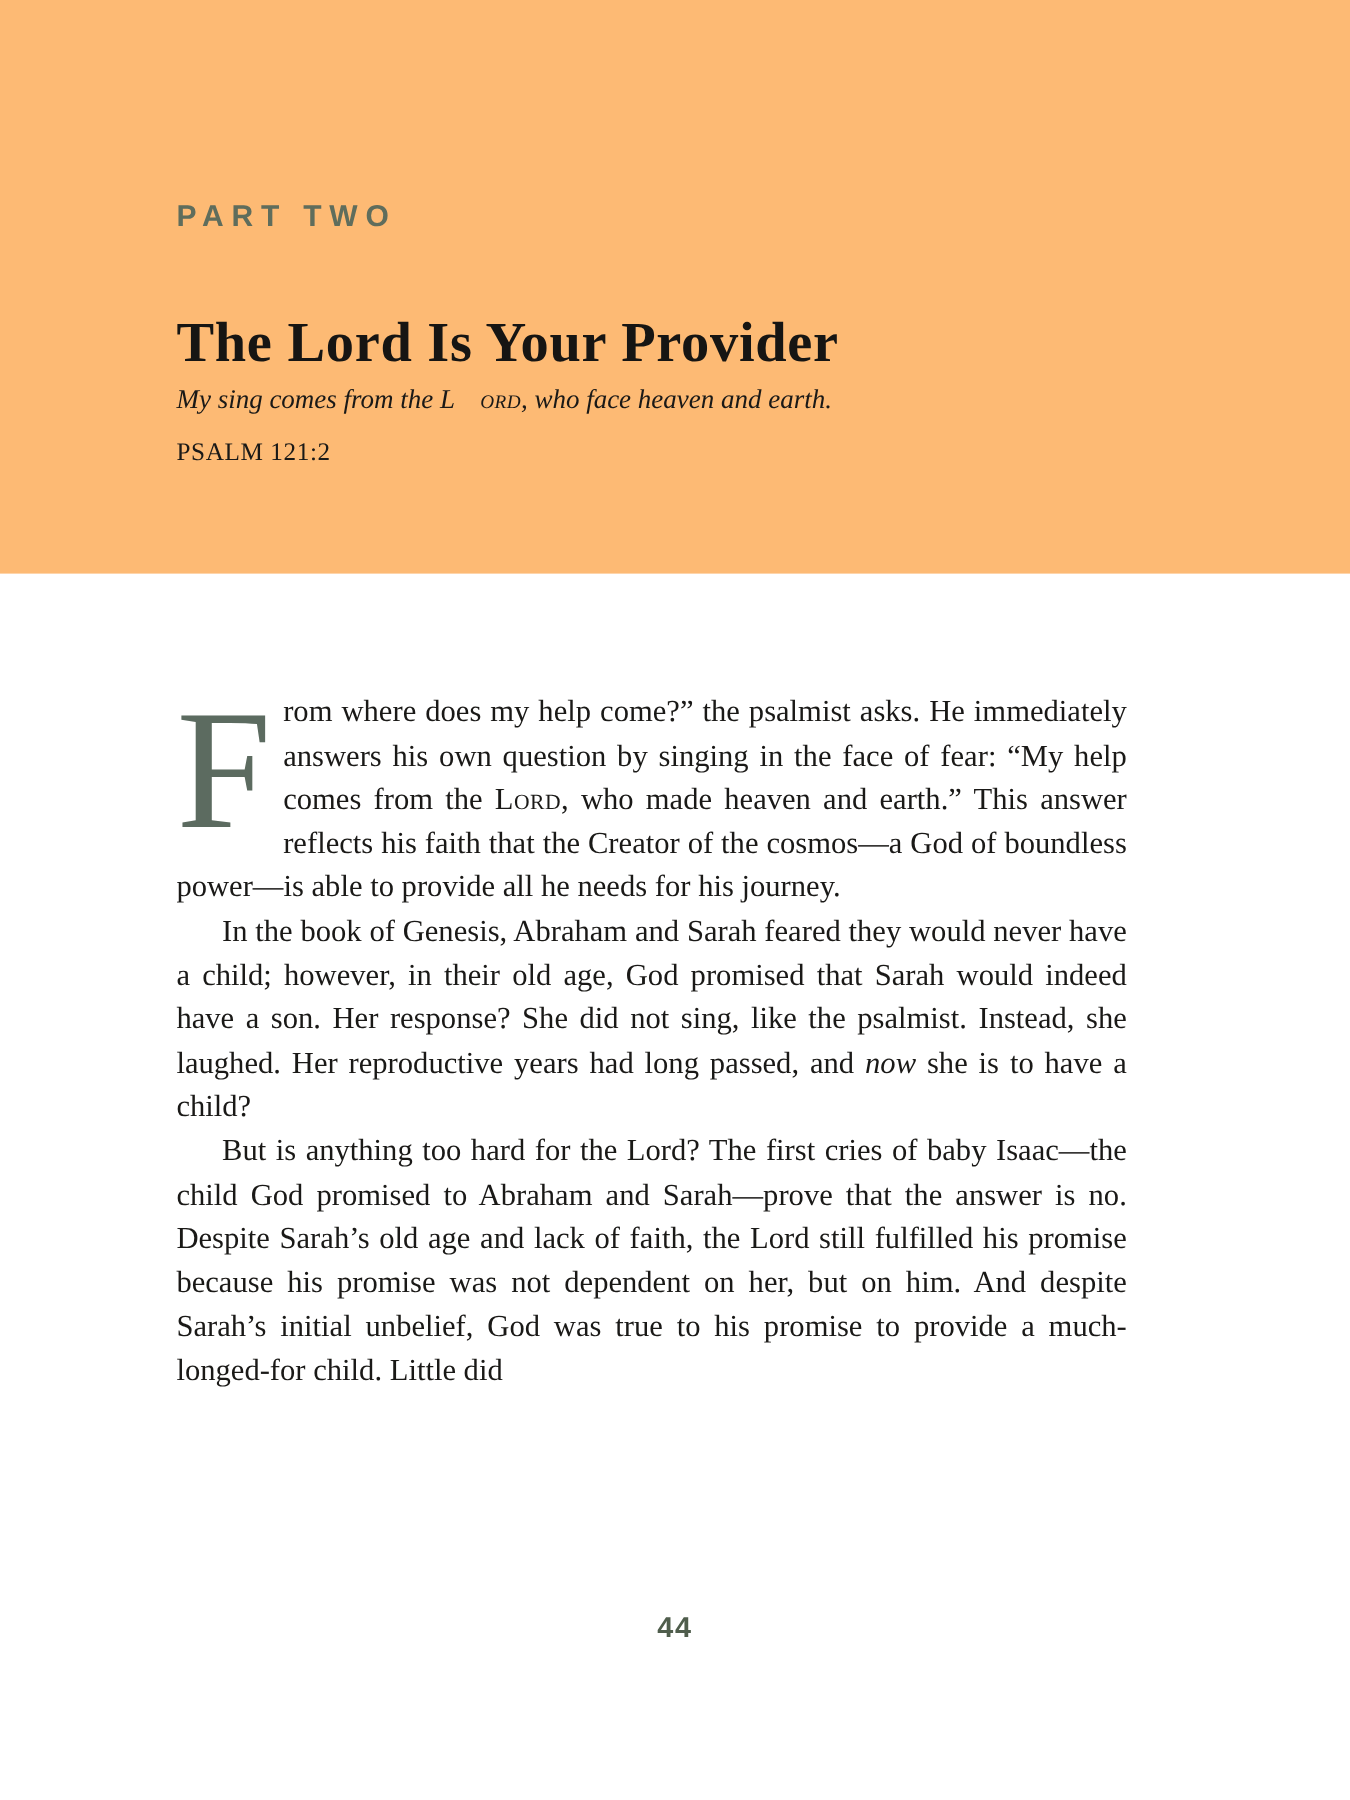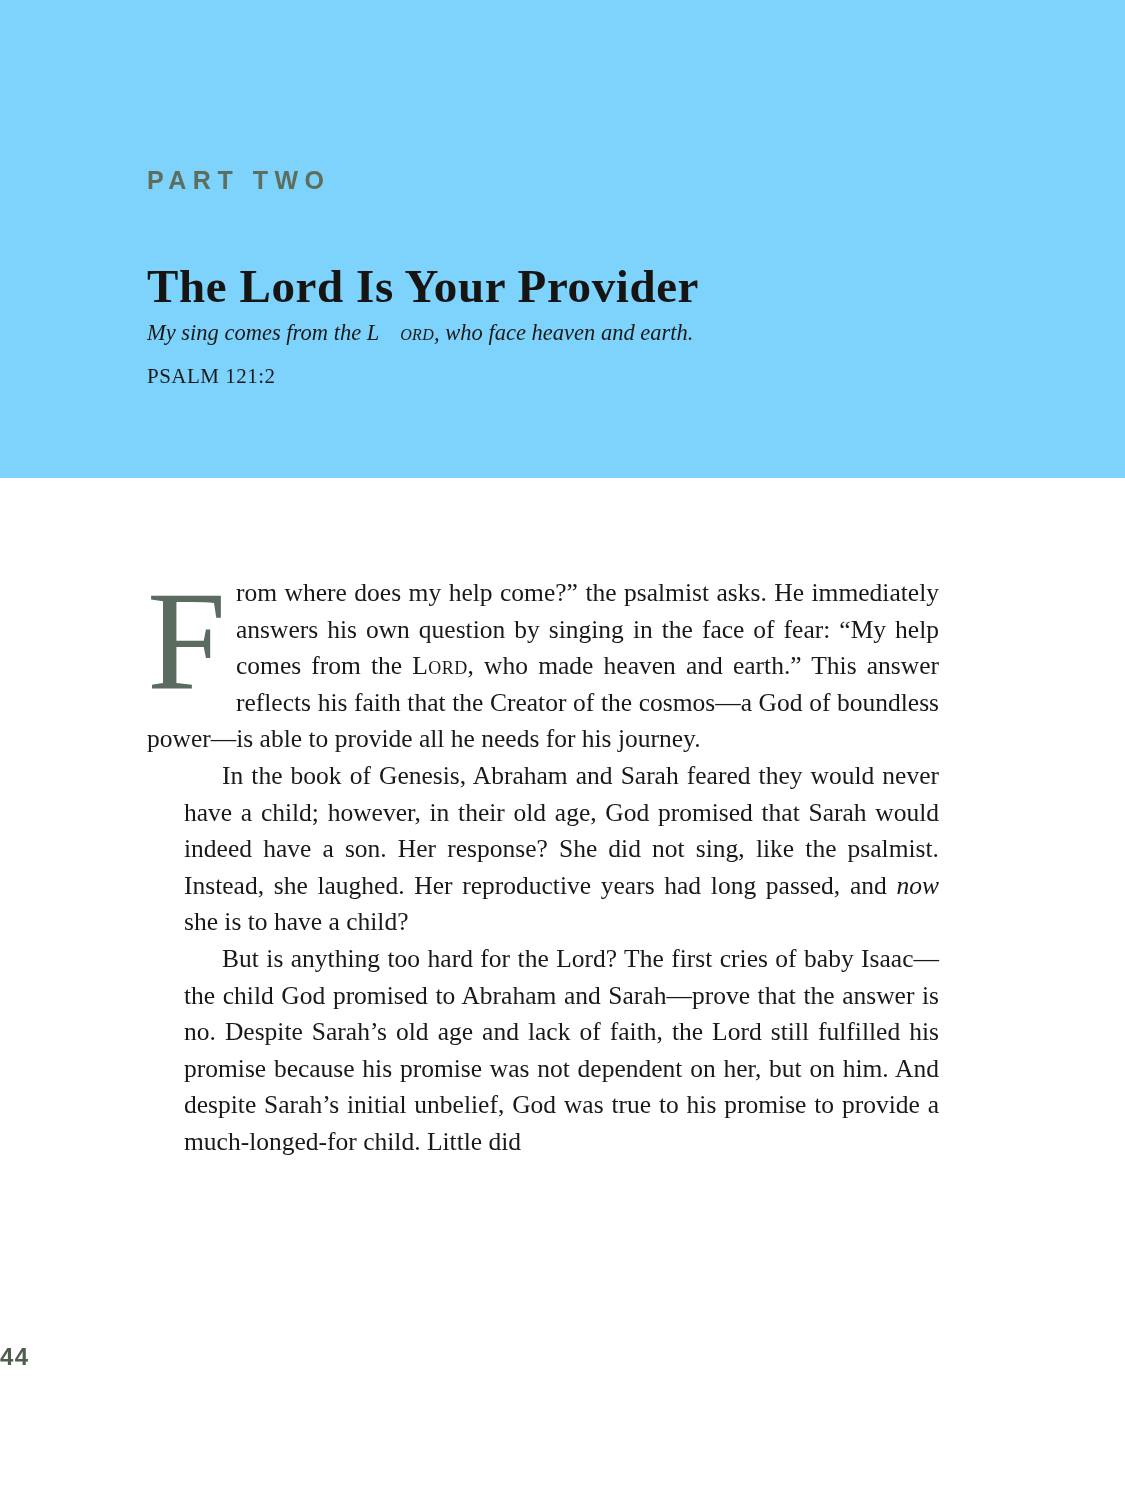"PART TWO" .part-band { background: #7dd3fc -> #fdba74 }
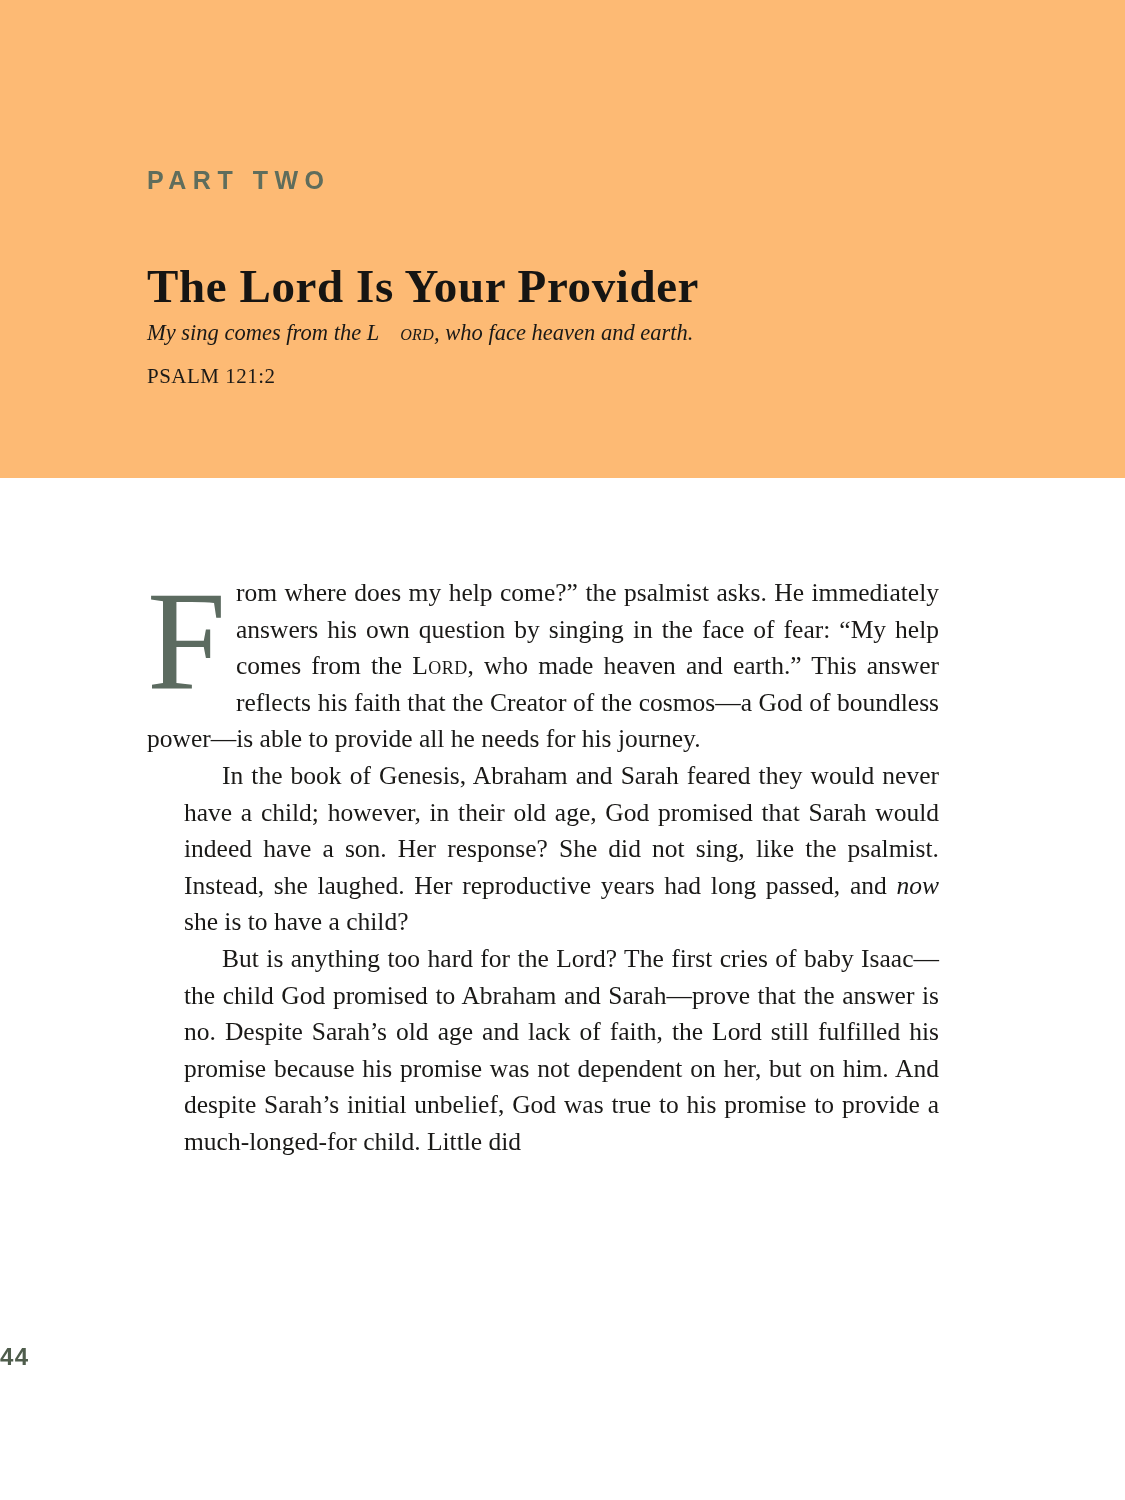"In the book of Genesis," .body-par + .body-par { margin-left: 37px -> none }
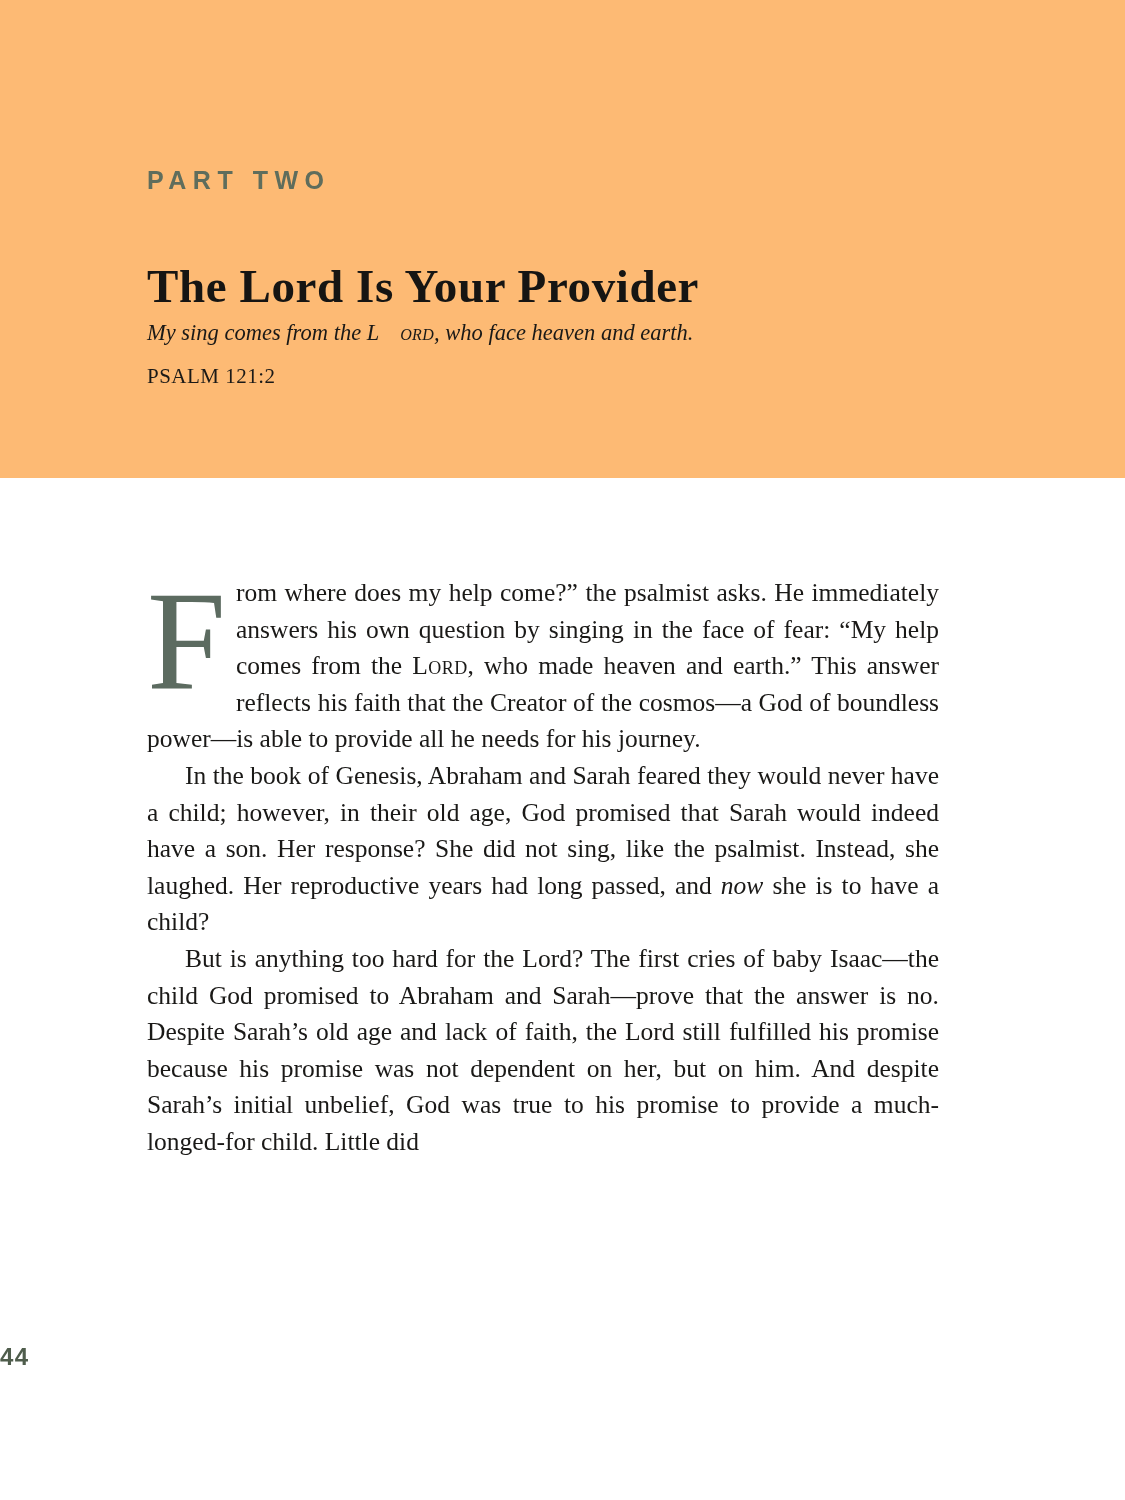"44" .page-number { text-align: left -> center }
